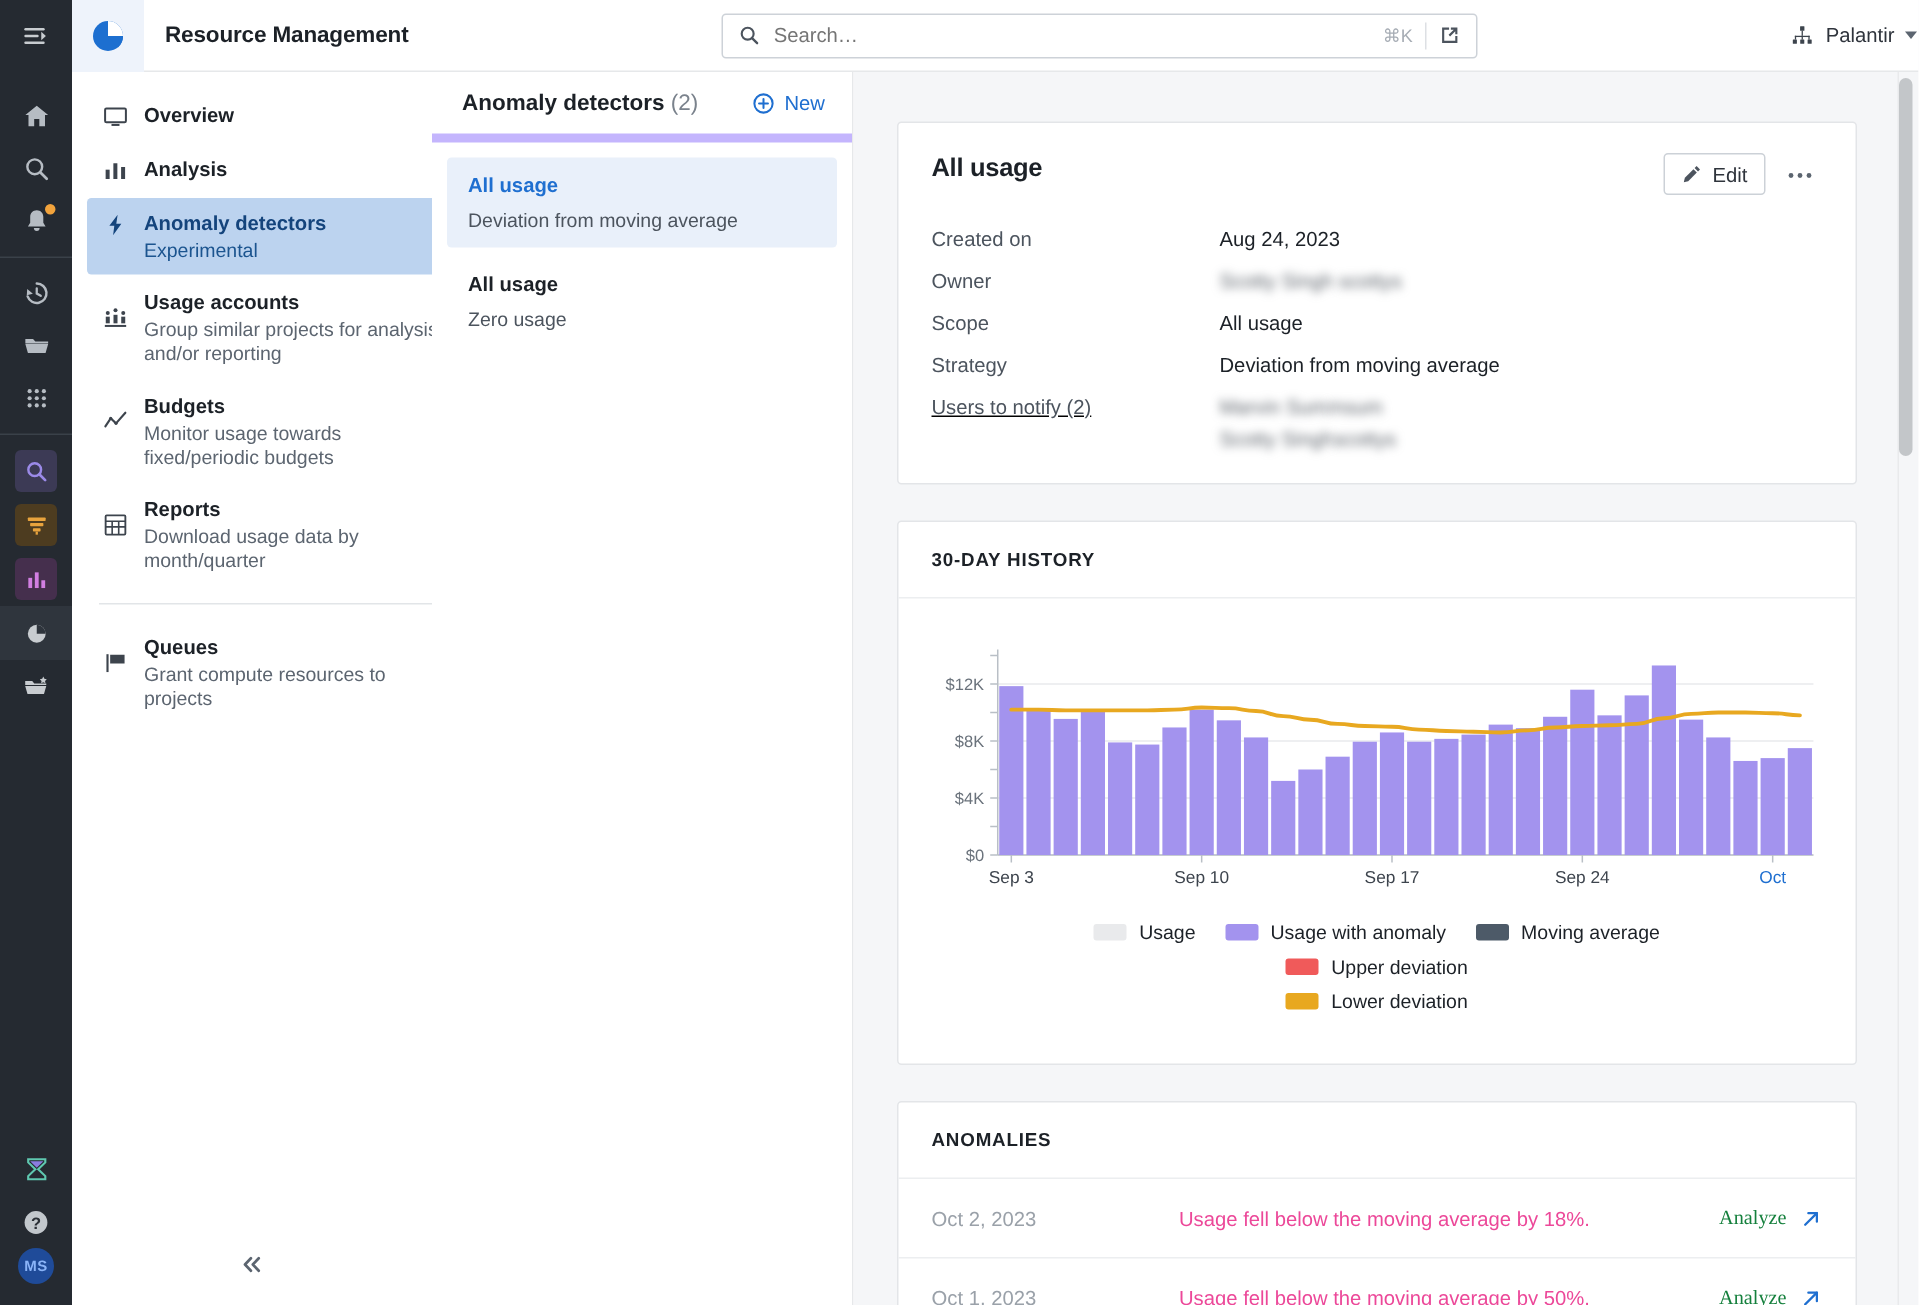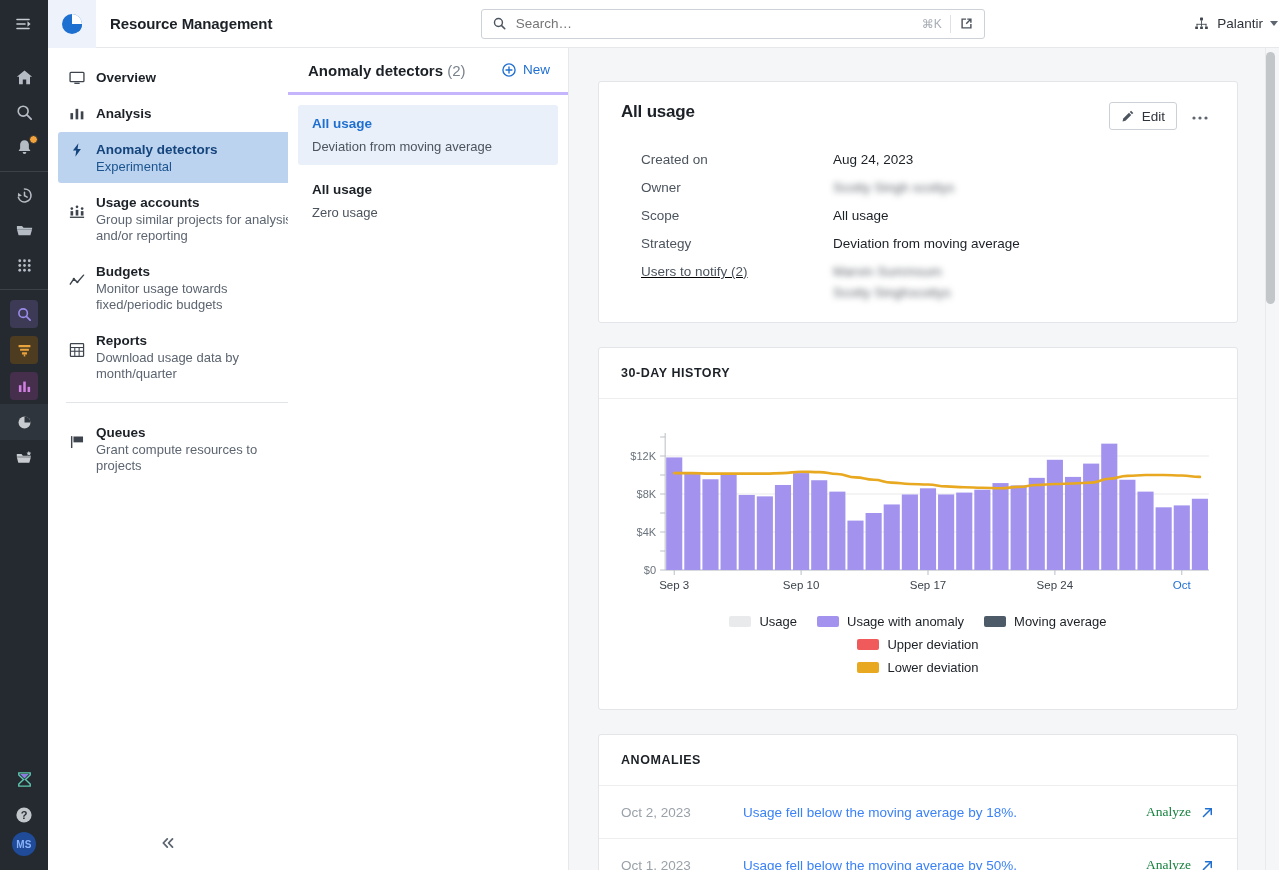"Anomaly detectors (2)" .listcol-head { border-bottom: 3px solid #c4b5fd -> 6px solid #c4b5fd }
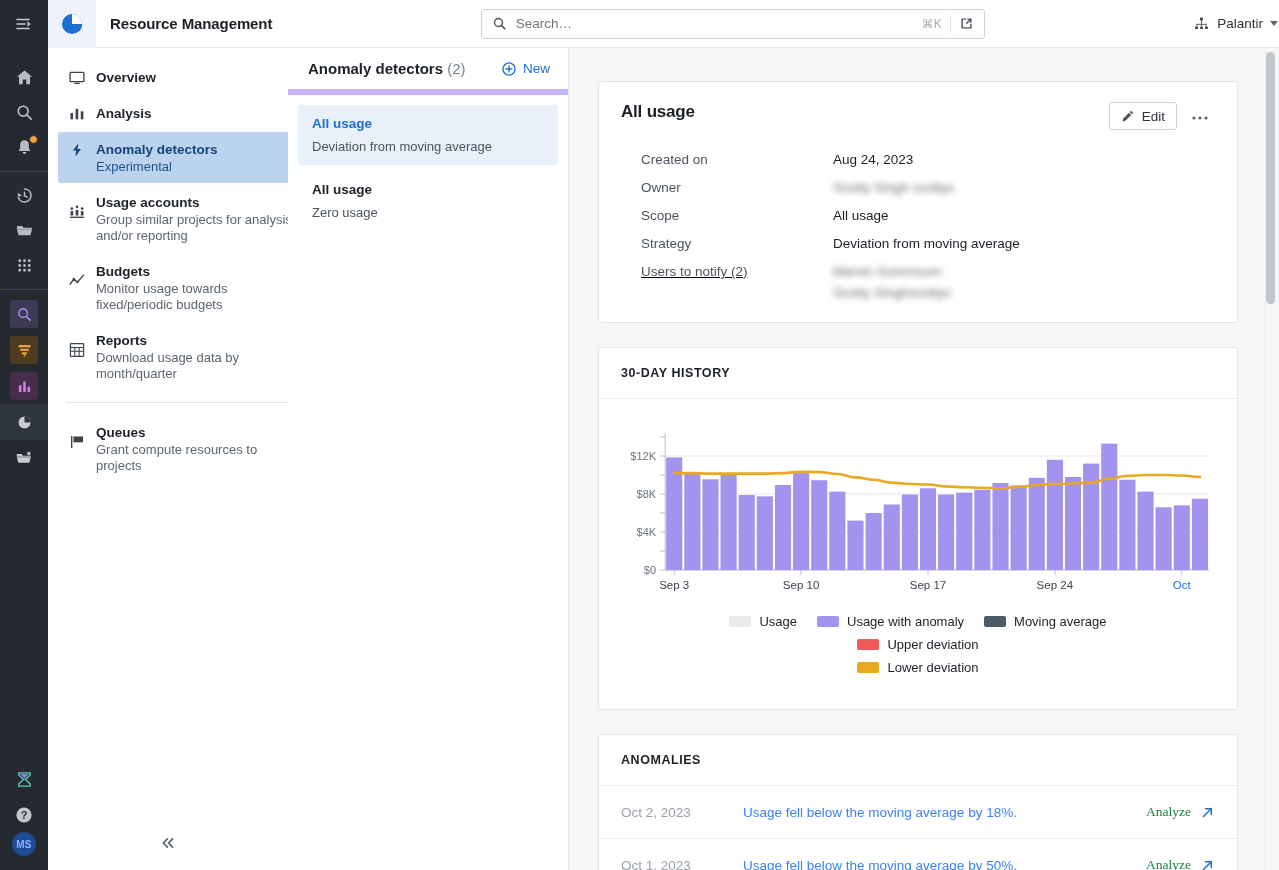"Created on" .meta-row { margin-left: 20px -> none }
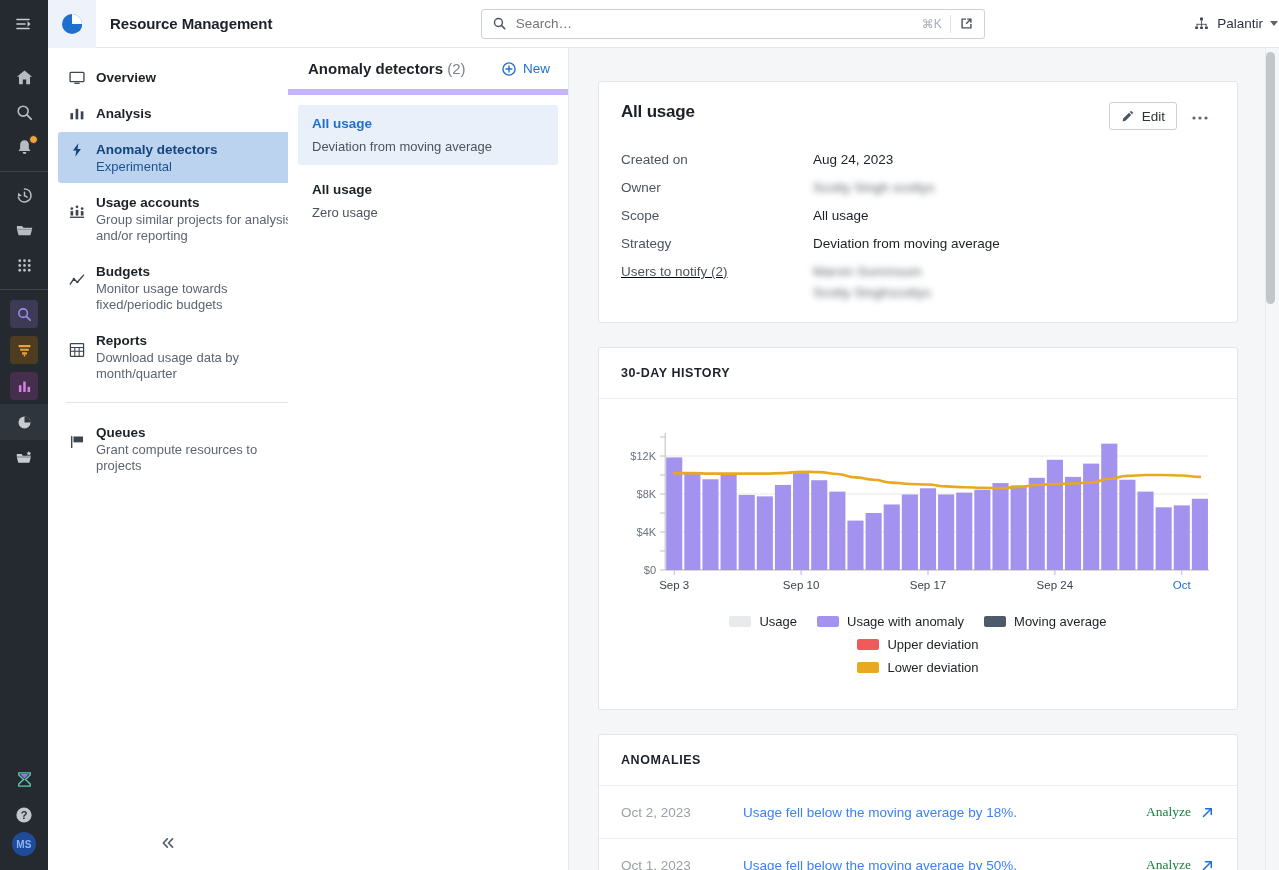"Usage fell below the moving" .anom-msg { color: #3b82f6 -> #ec4899; margin-left: none -> 43px }
